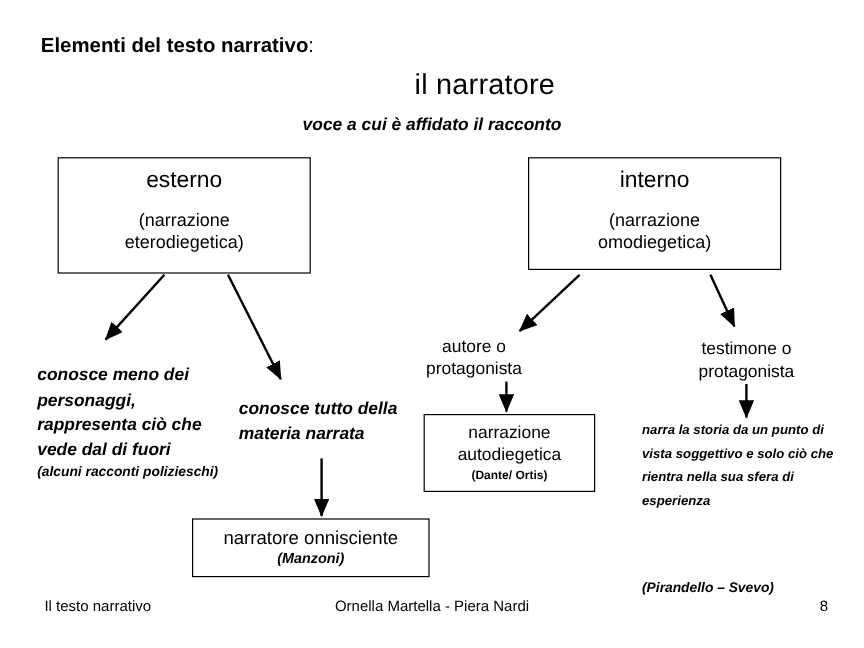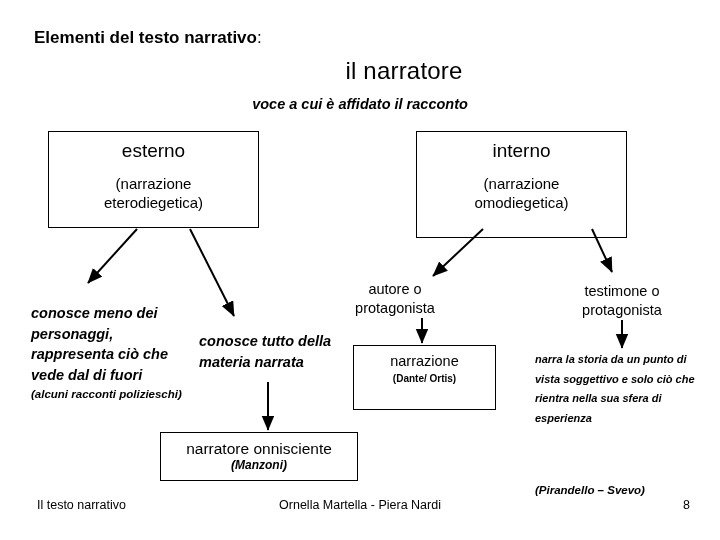"interno" #box-interno { height: 107px -> 94px; left: 416px -> 440px }
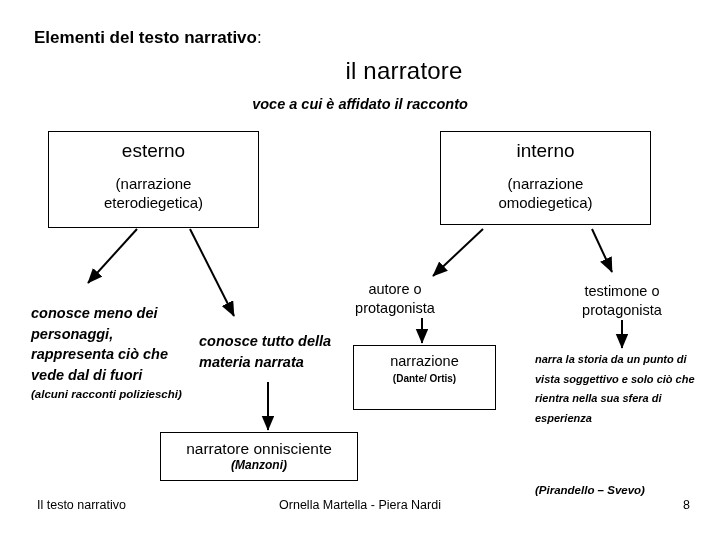"autodiegetica" div.bt { html: none -> <div>autodiegetica</div> }
